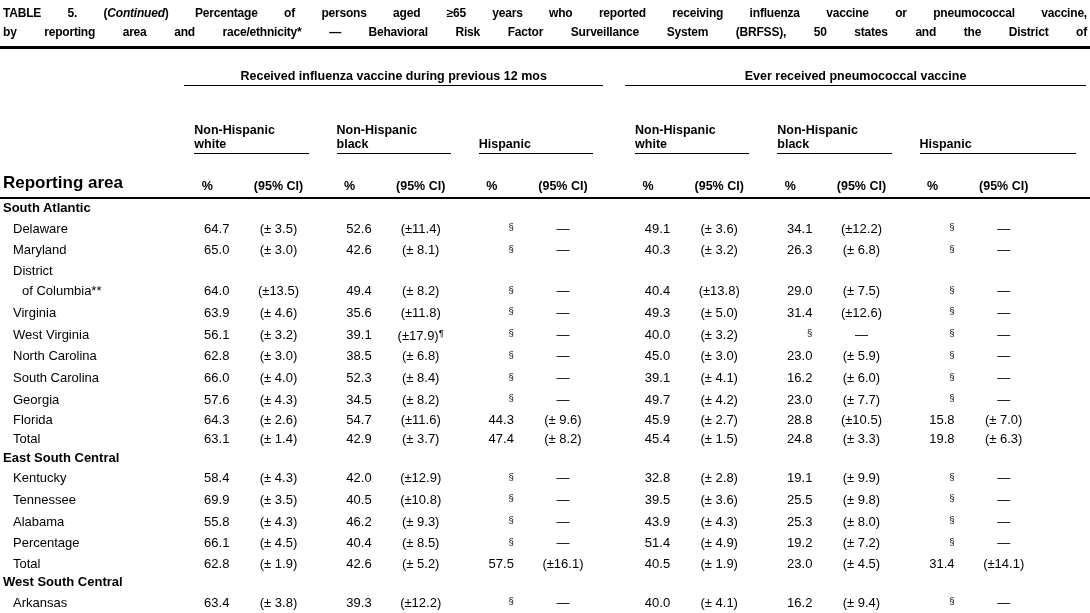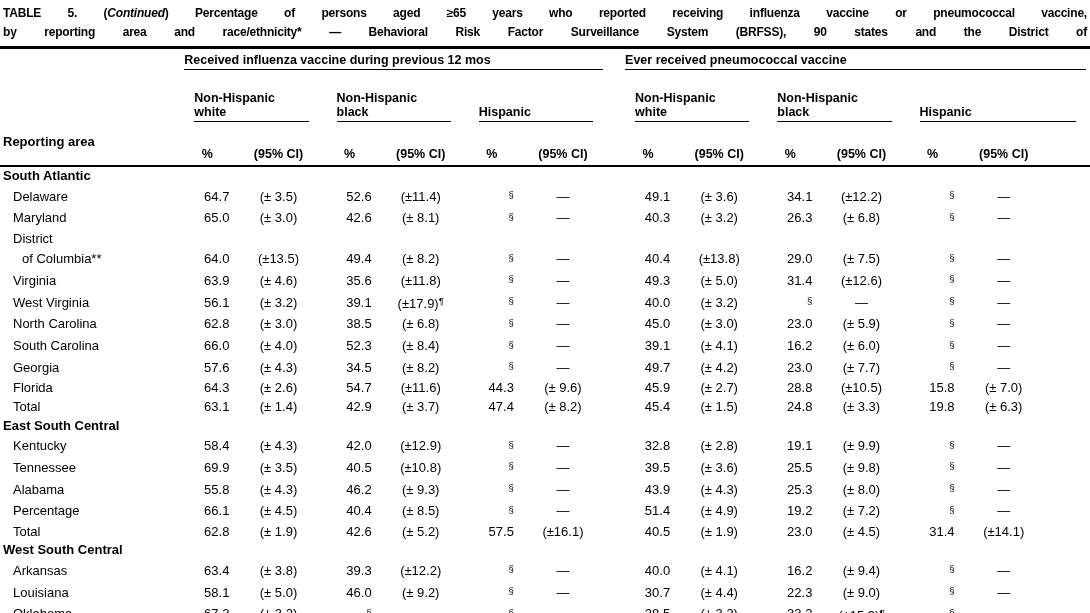"by reporting area and race/ethnicity*" div.jline { text: 90 -> 50 }
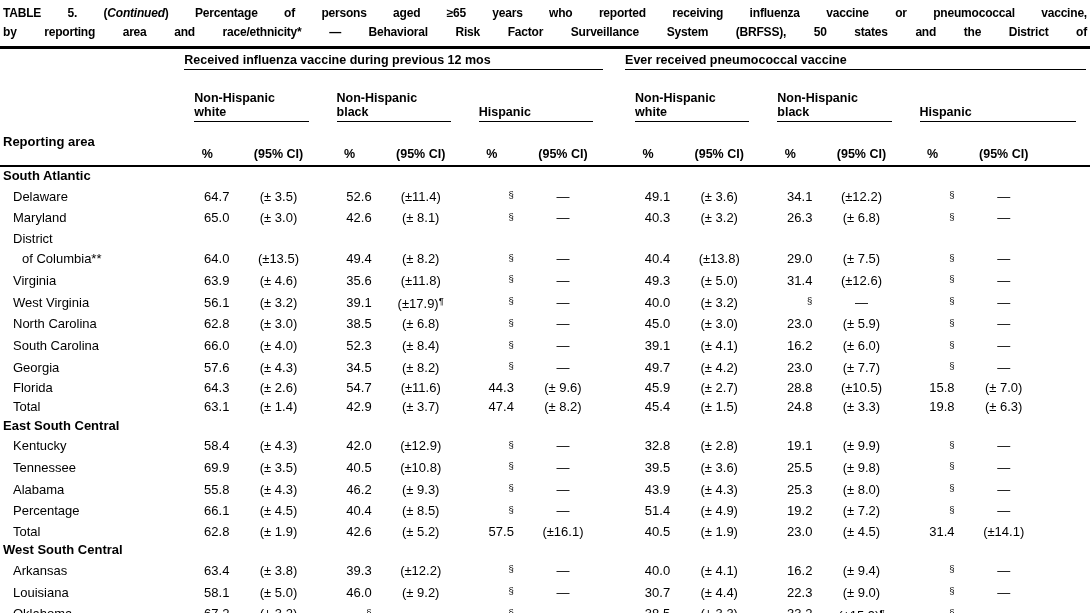"Received influenza vaccine during" .gu { margin: 0 4px -> 16px 4px; text-align: left -> center }
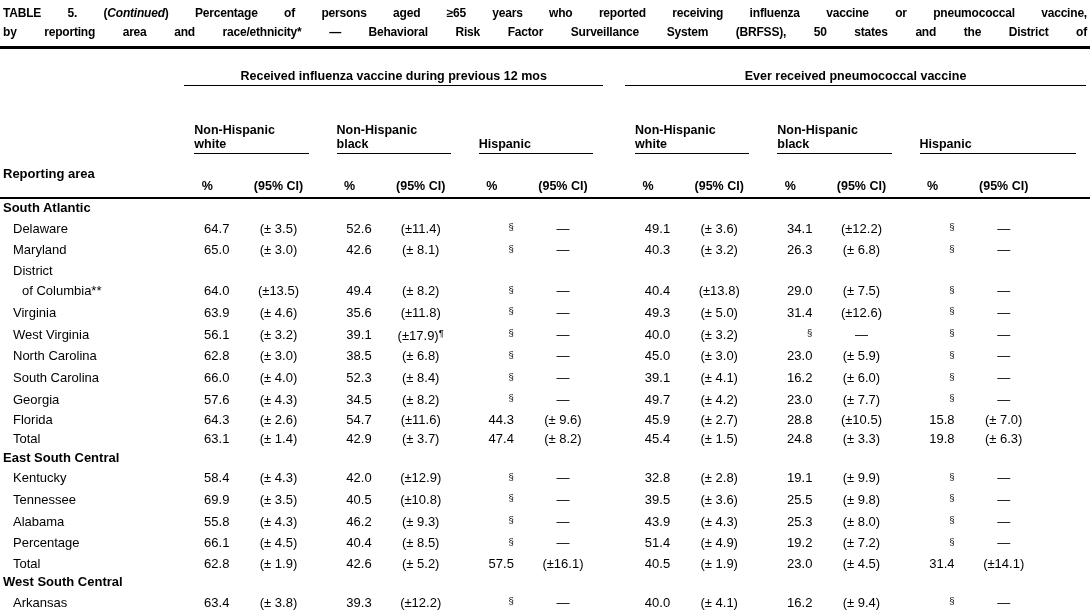"Reporting area" th.area-h { font-size: 13px -> 17px; padding: 0 0 16px 3px -> 0 0 4px 3px }
